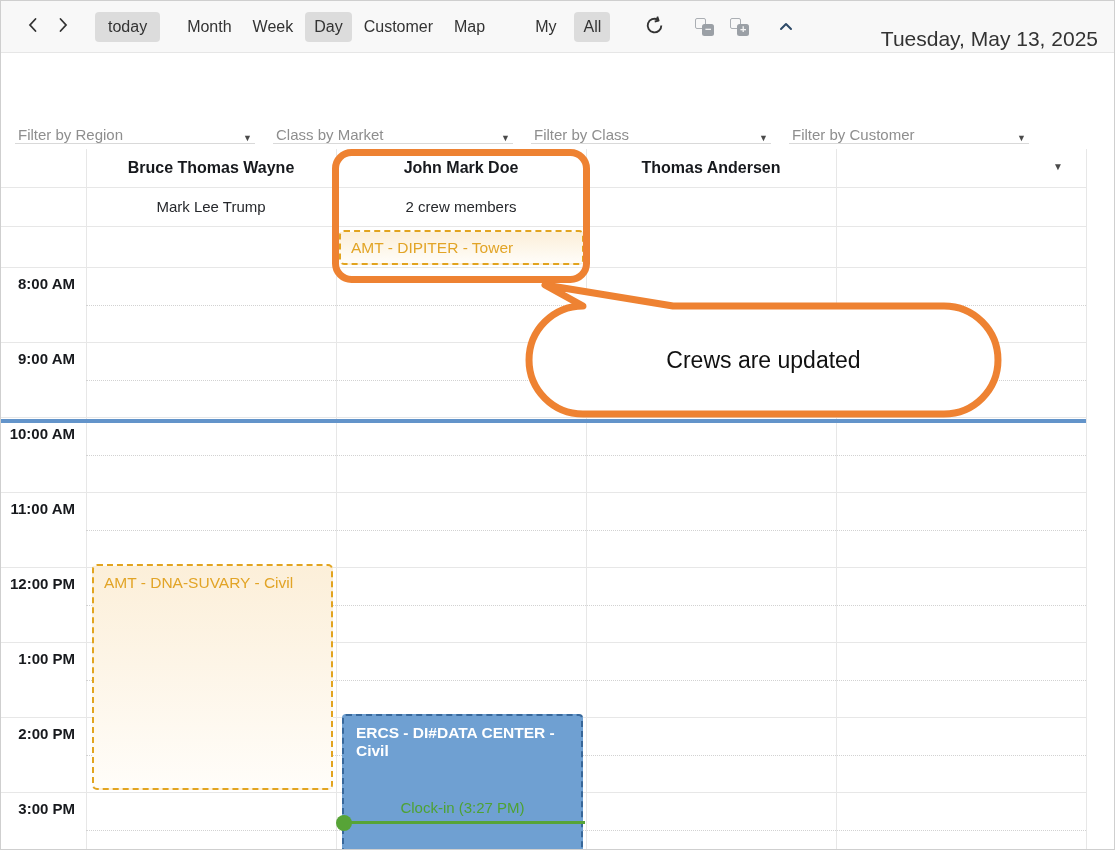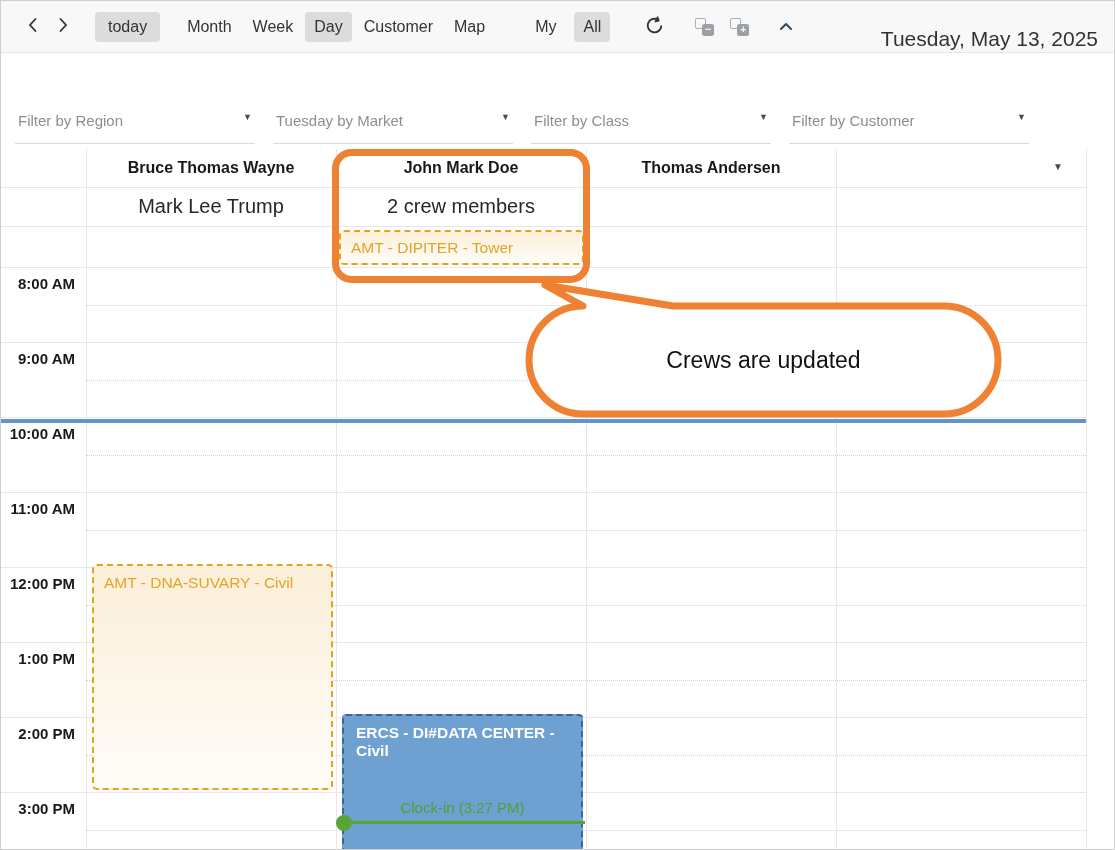"Filter by Region" .ffield { align-items: flex-start -> flex-end }
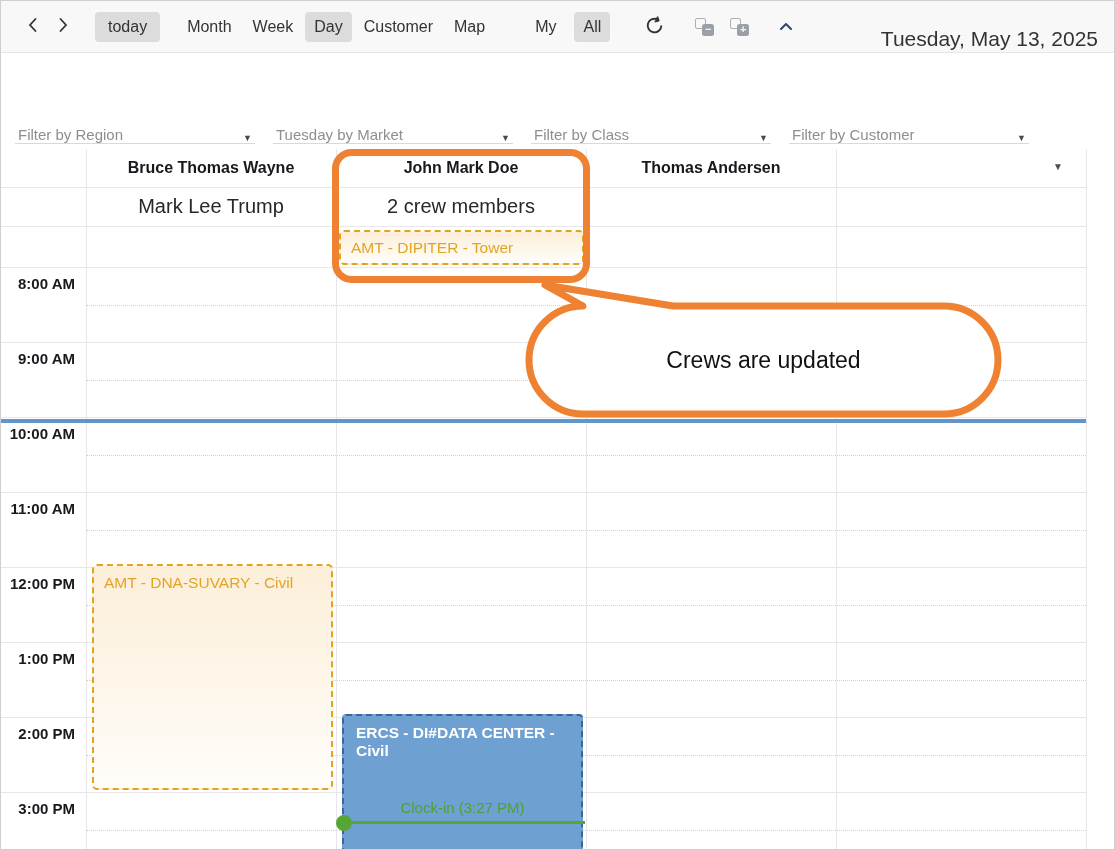"Tuesday by Market" span.fph { text: Tuesday -> Class }
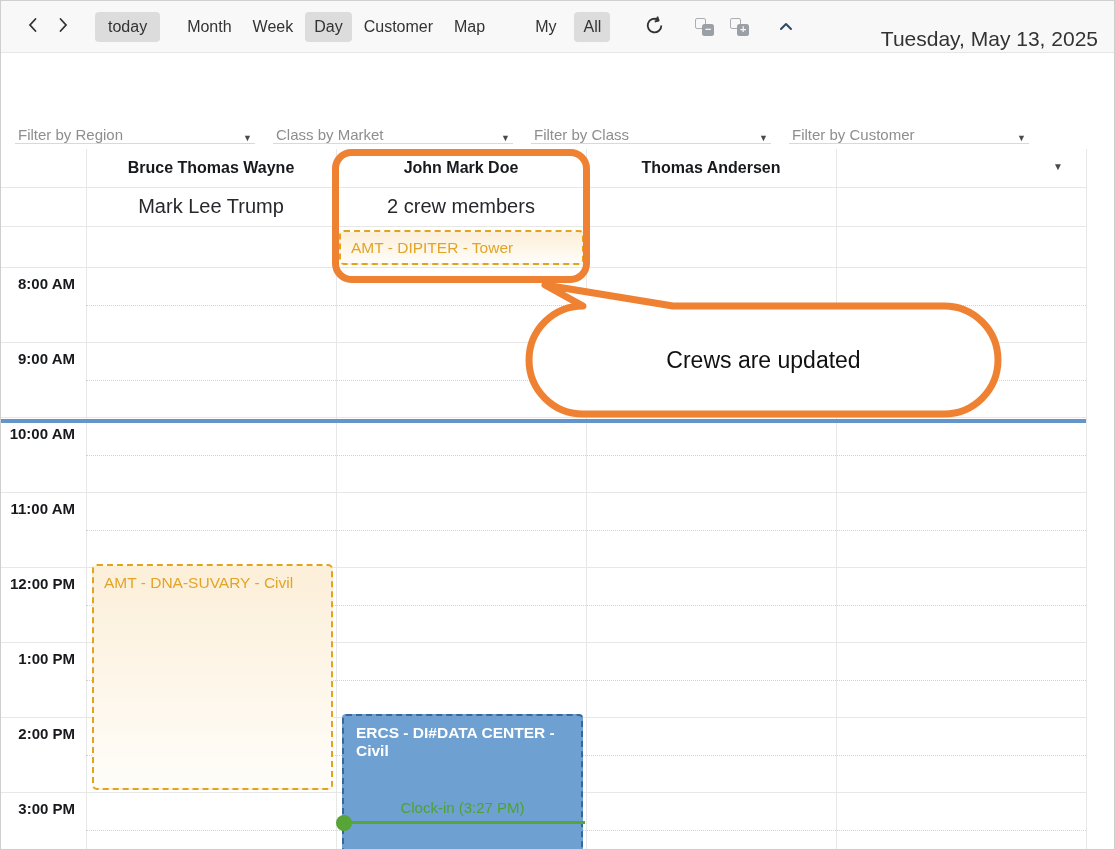"Mark Lee Trump" .colsub { font-size: 20px -> 15px }
